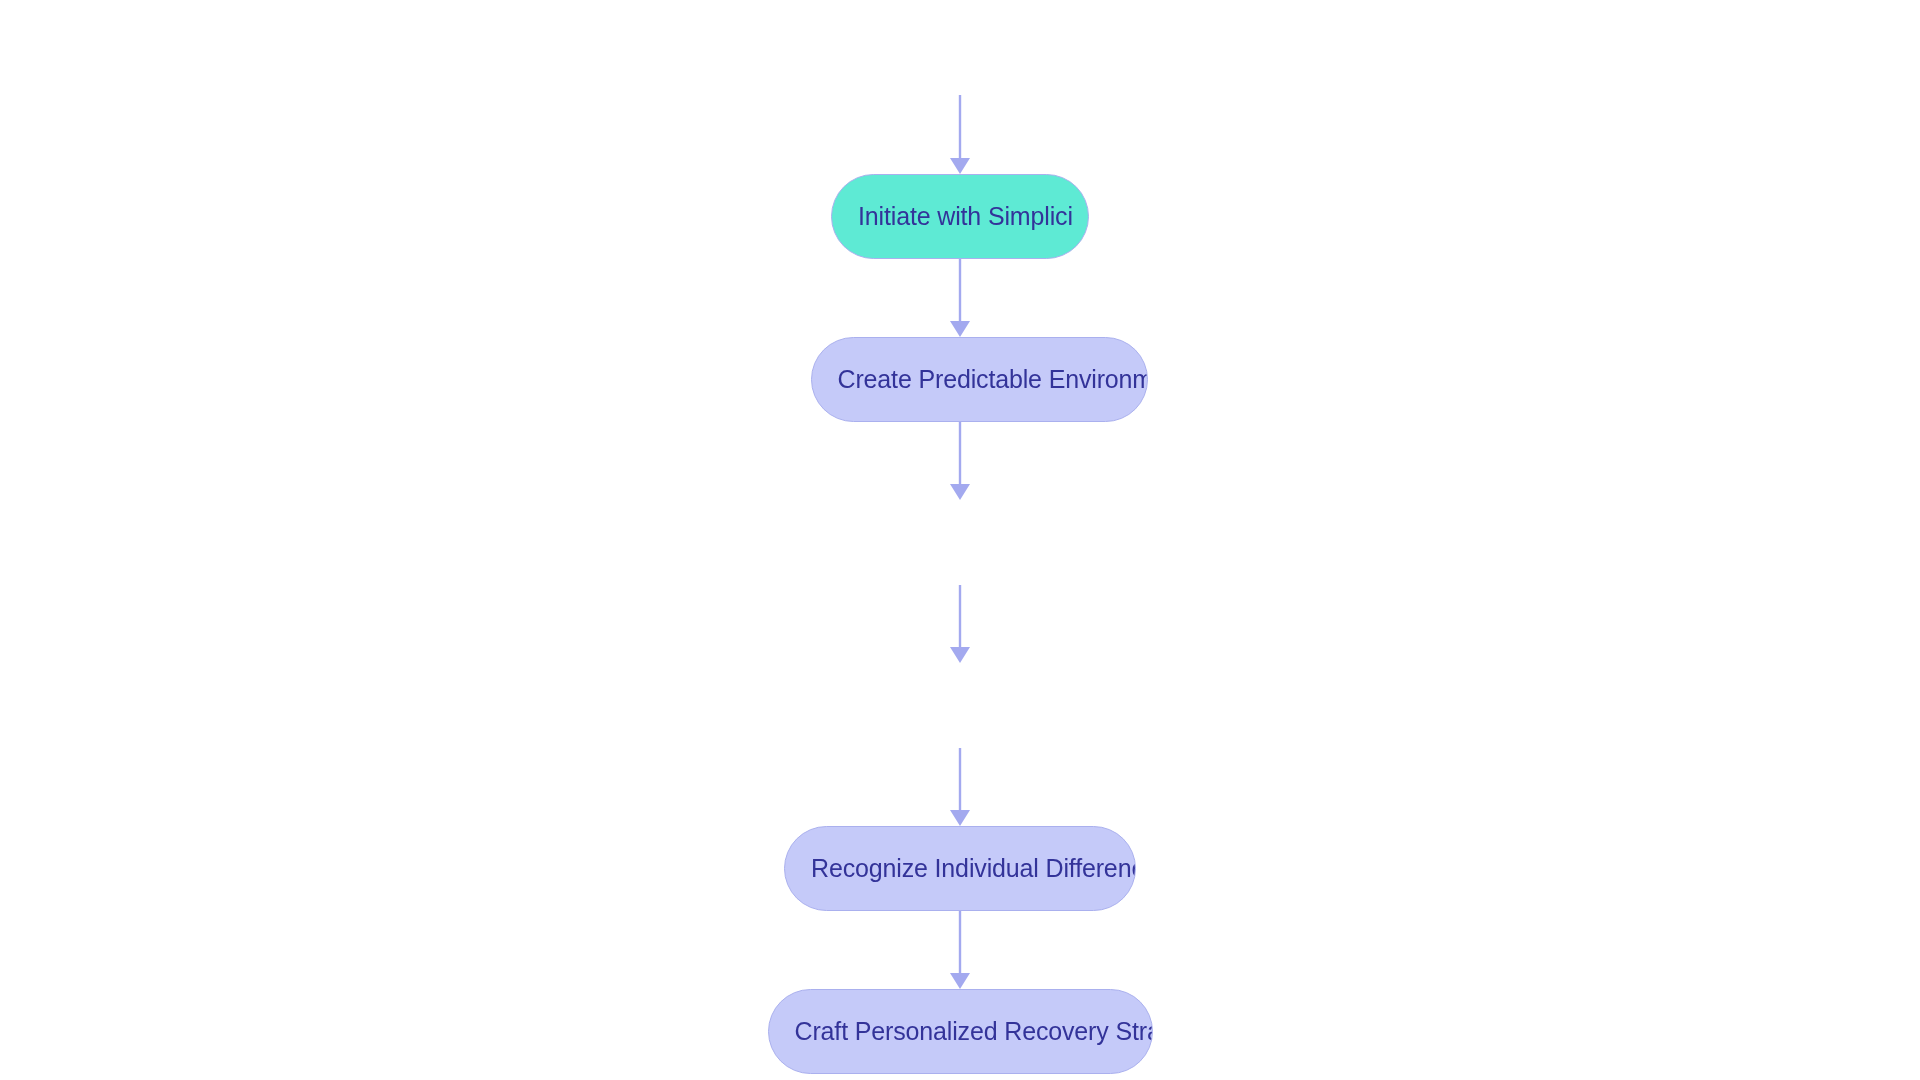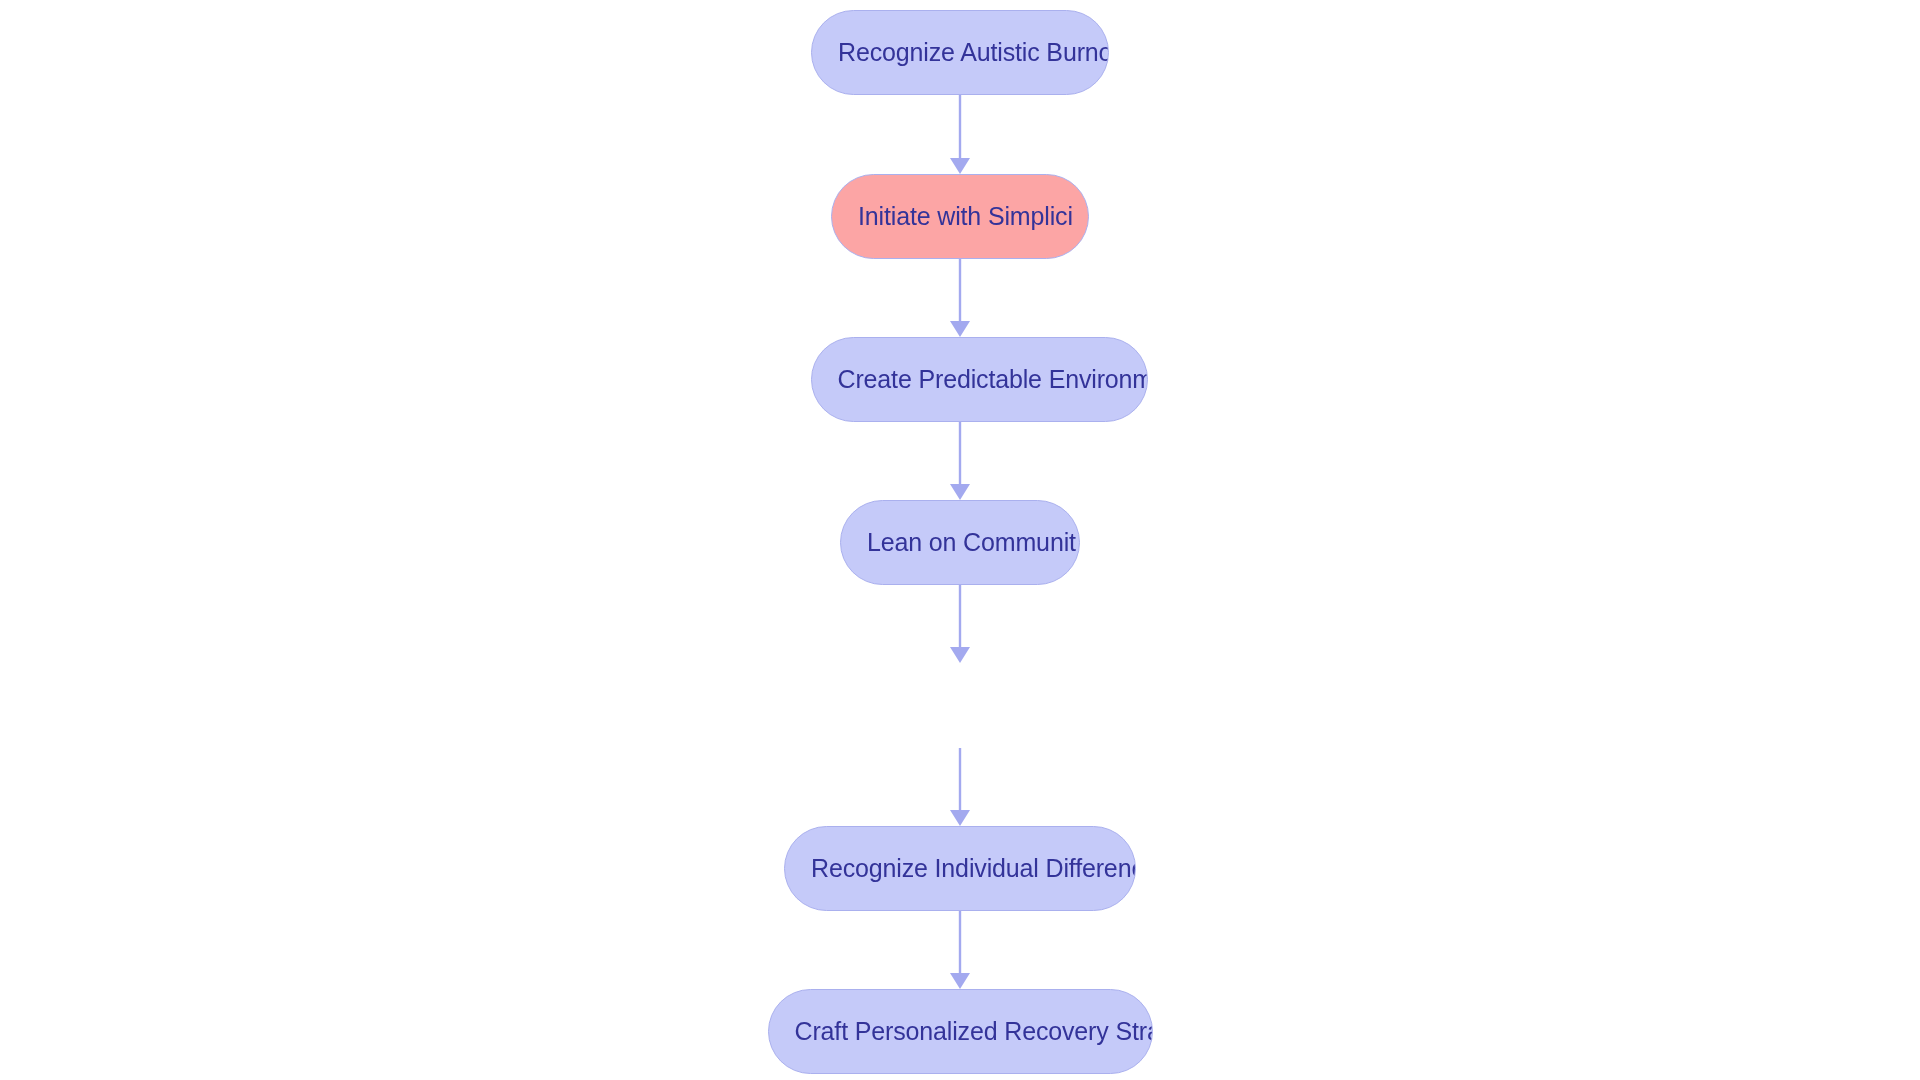"Recognize Autistic Burno" div.flow-row { html: <div> <div> <span>Recognize Autistic Burno</span> </div> </div> -> none }
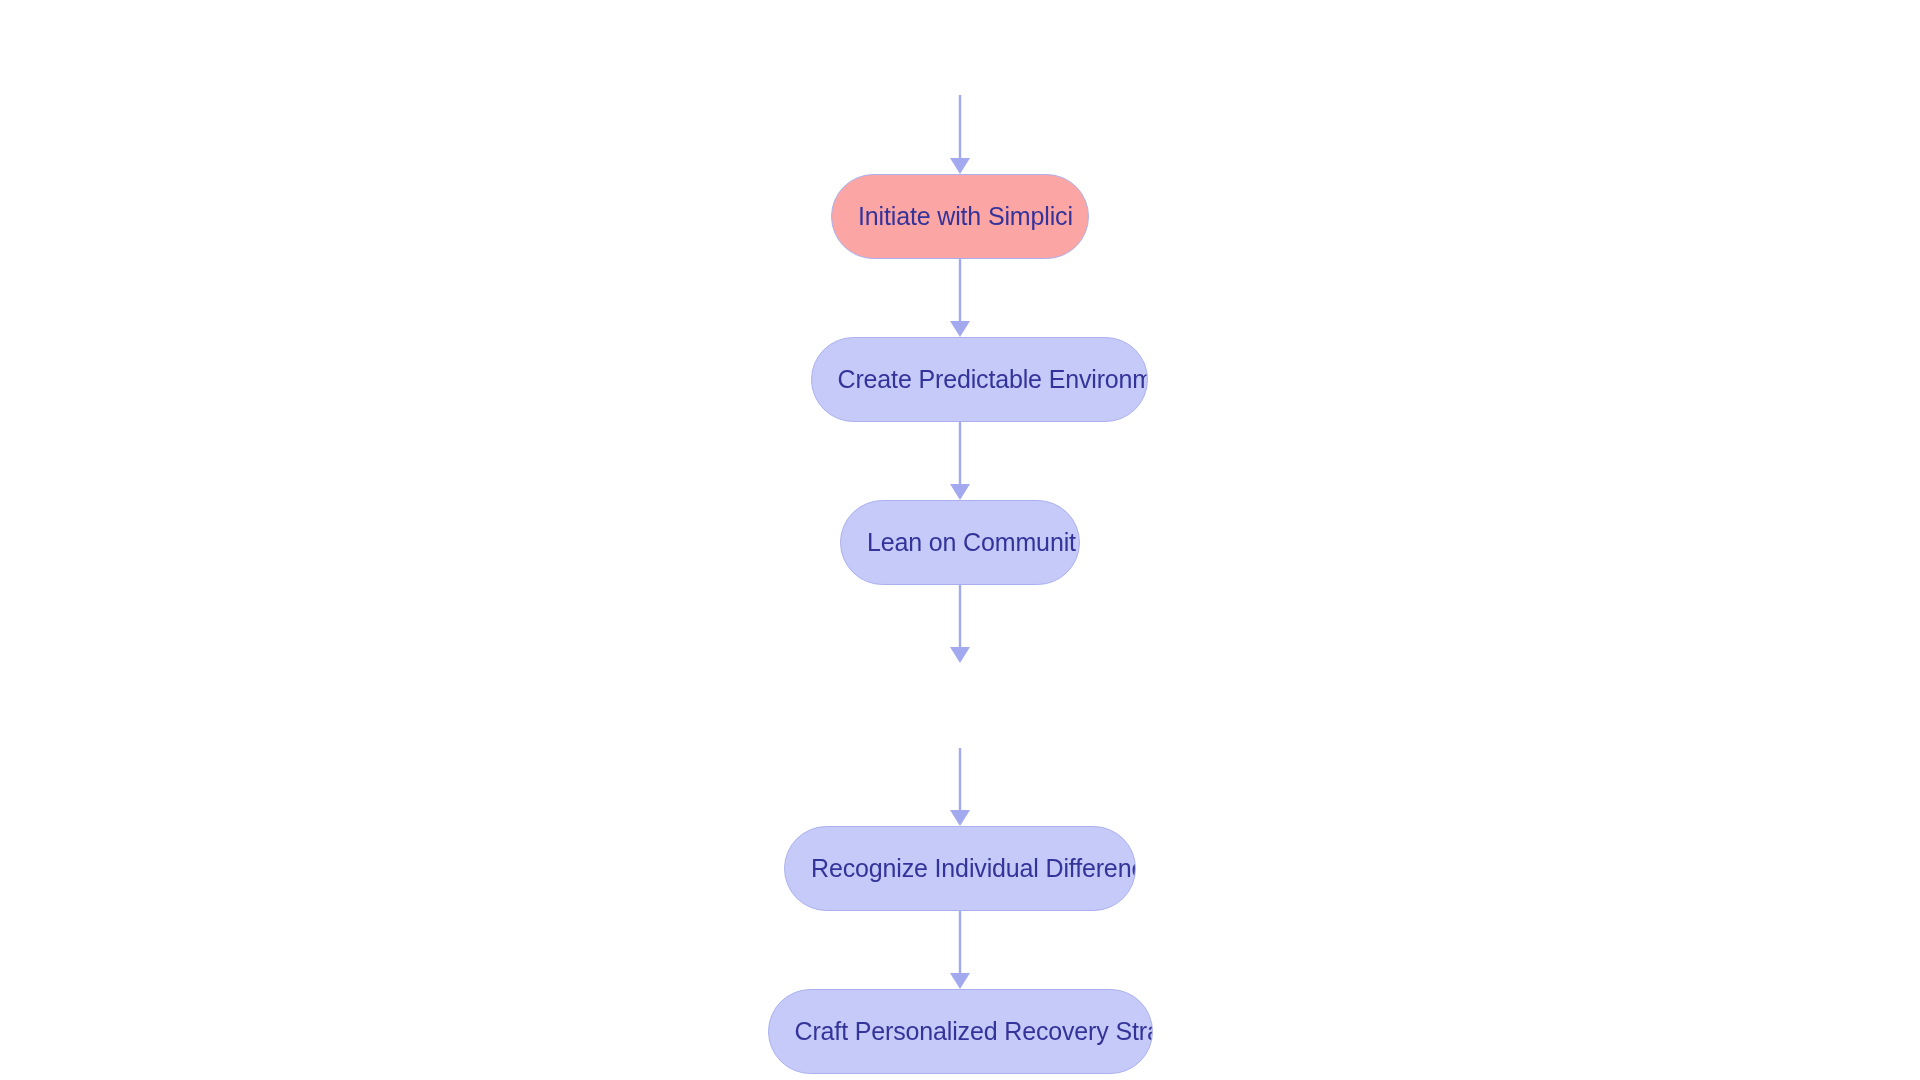"Initiate with Simplici" div.flow-node { background: #fca5a5 -> #5eead4 }
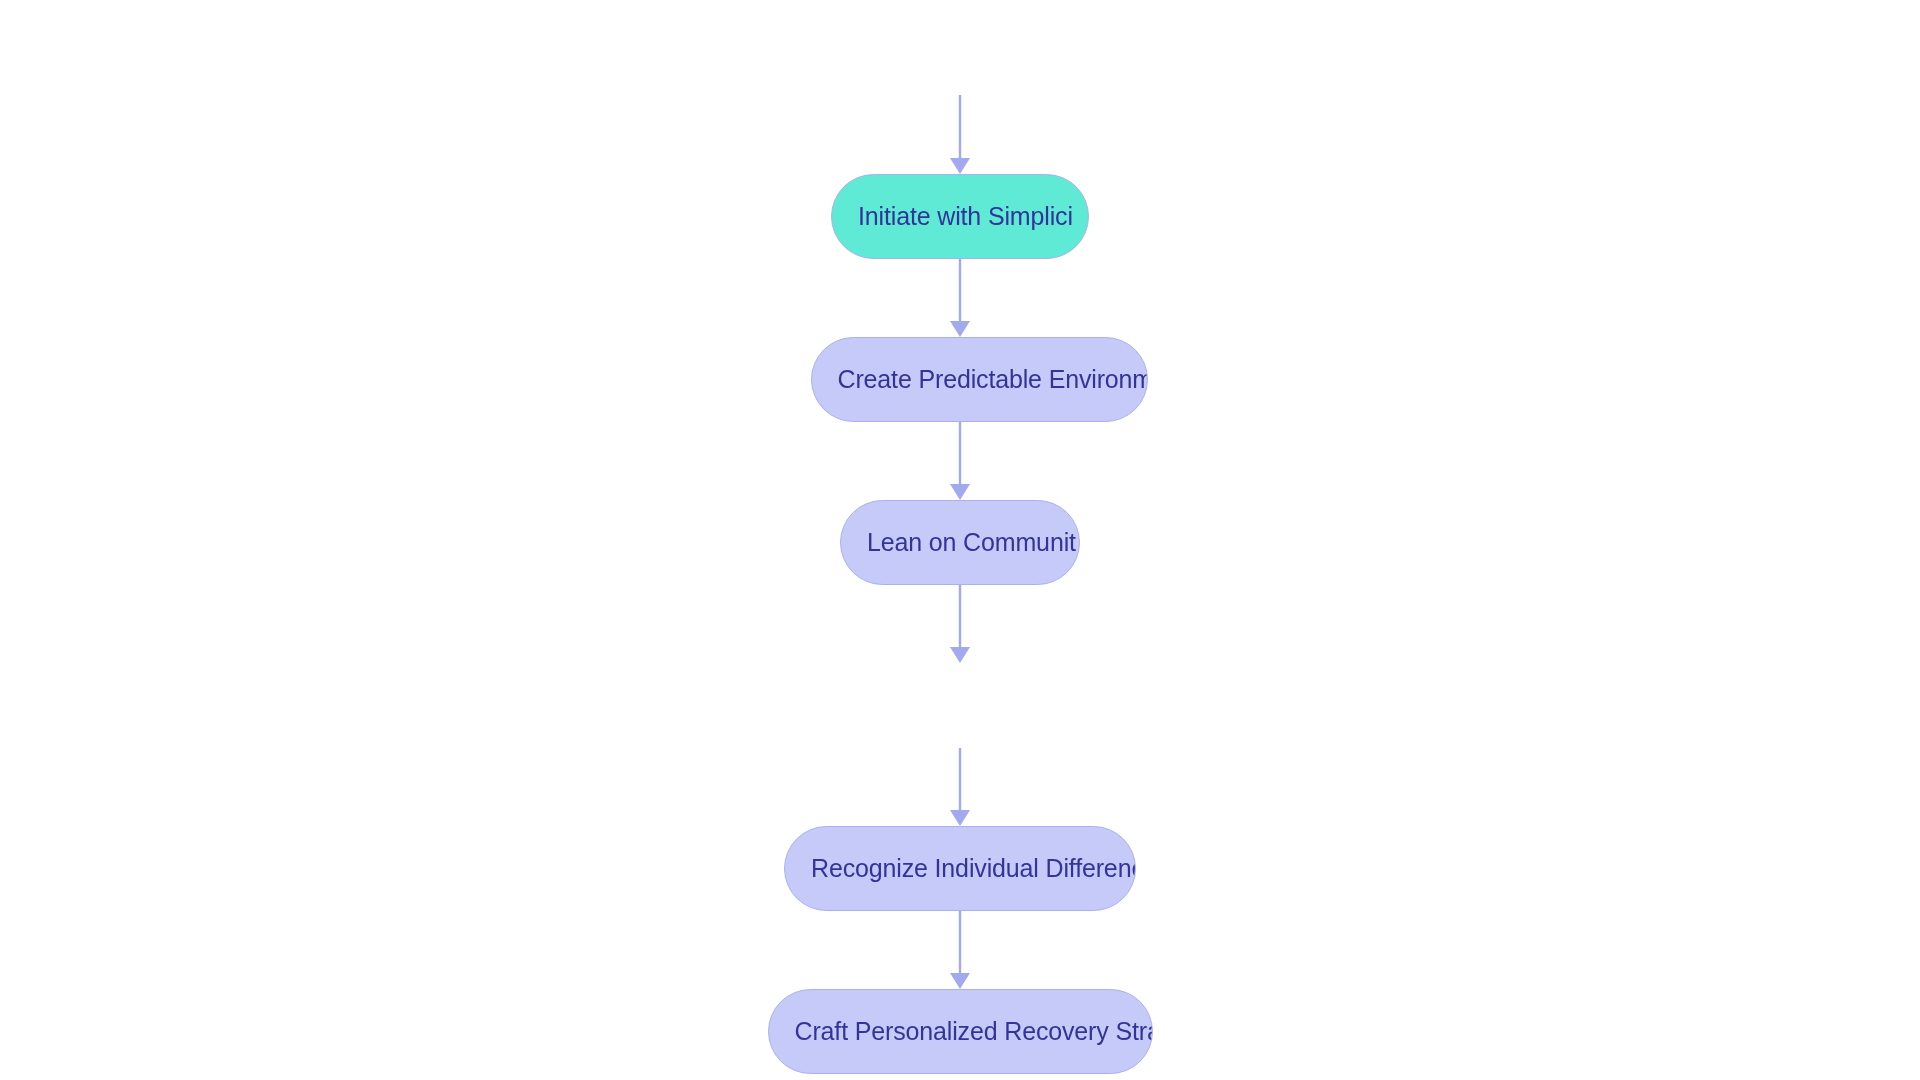"Lean on Communit" div.flow-row { html: <div> <div> <span>Lean on Communit</span> </div> </div> -> none }
